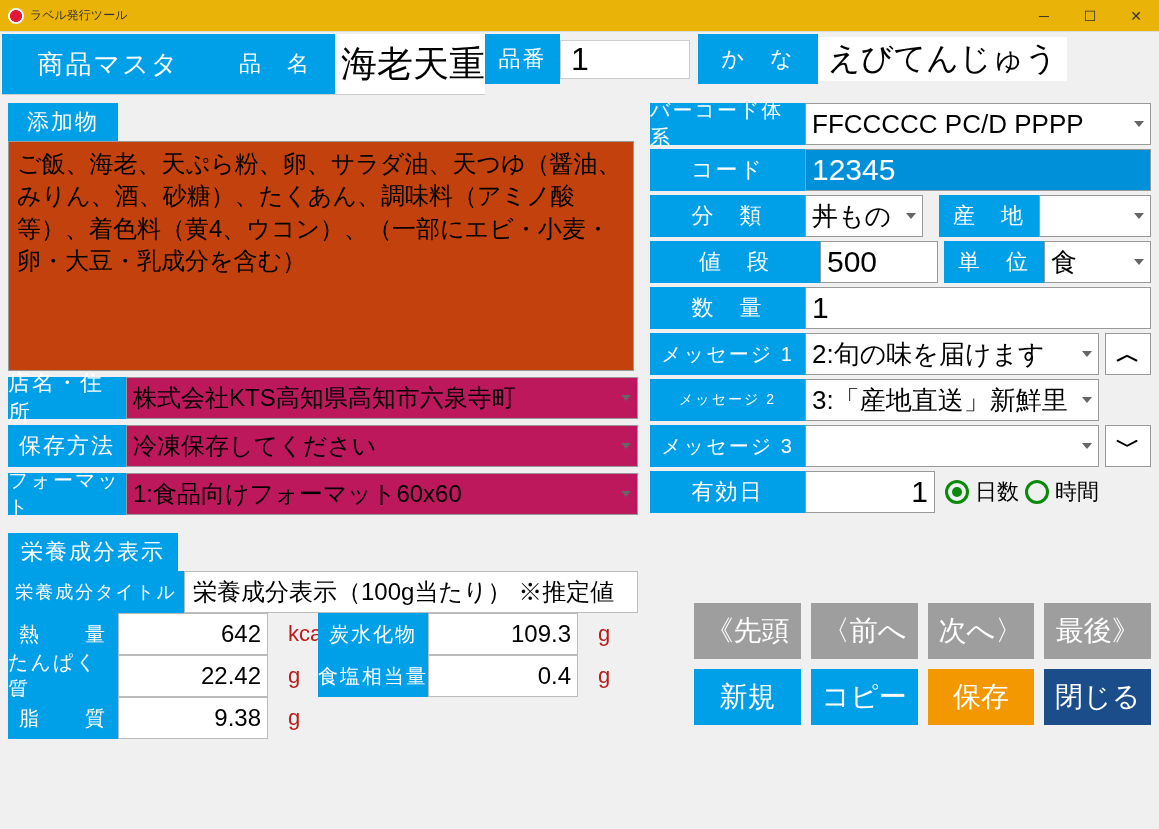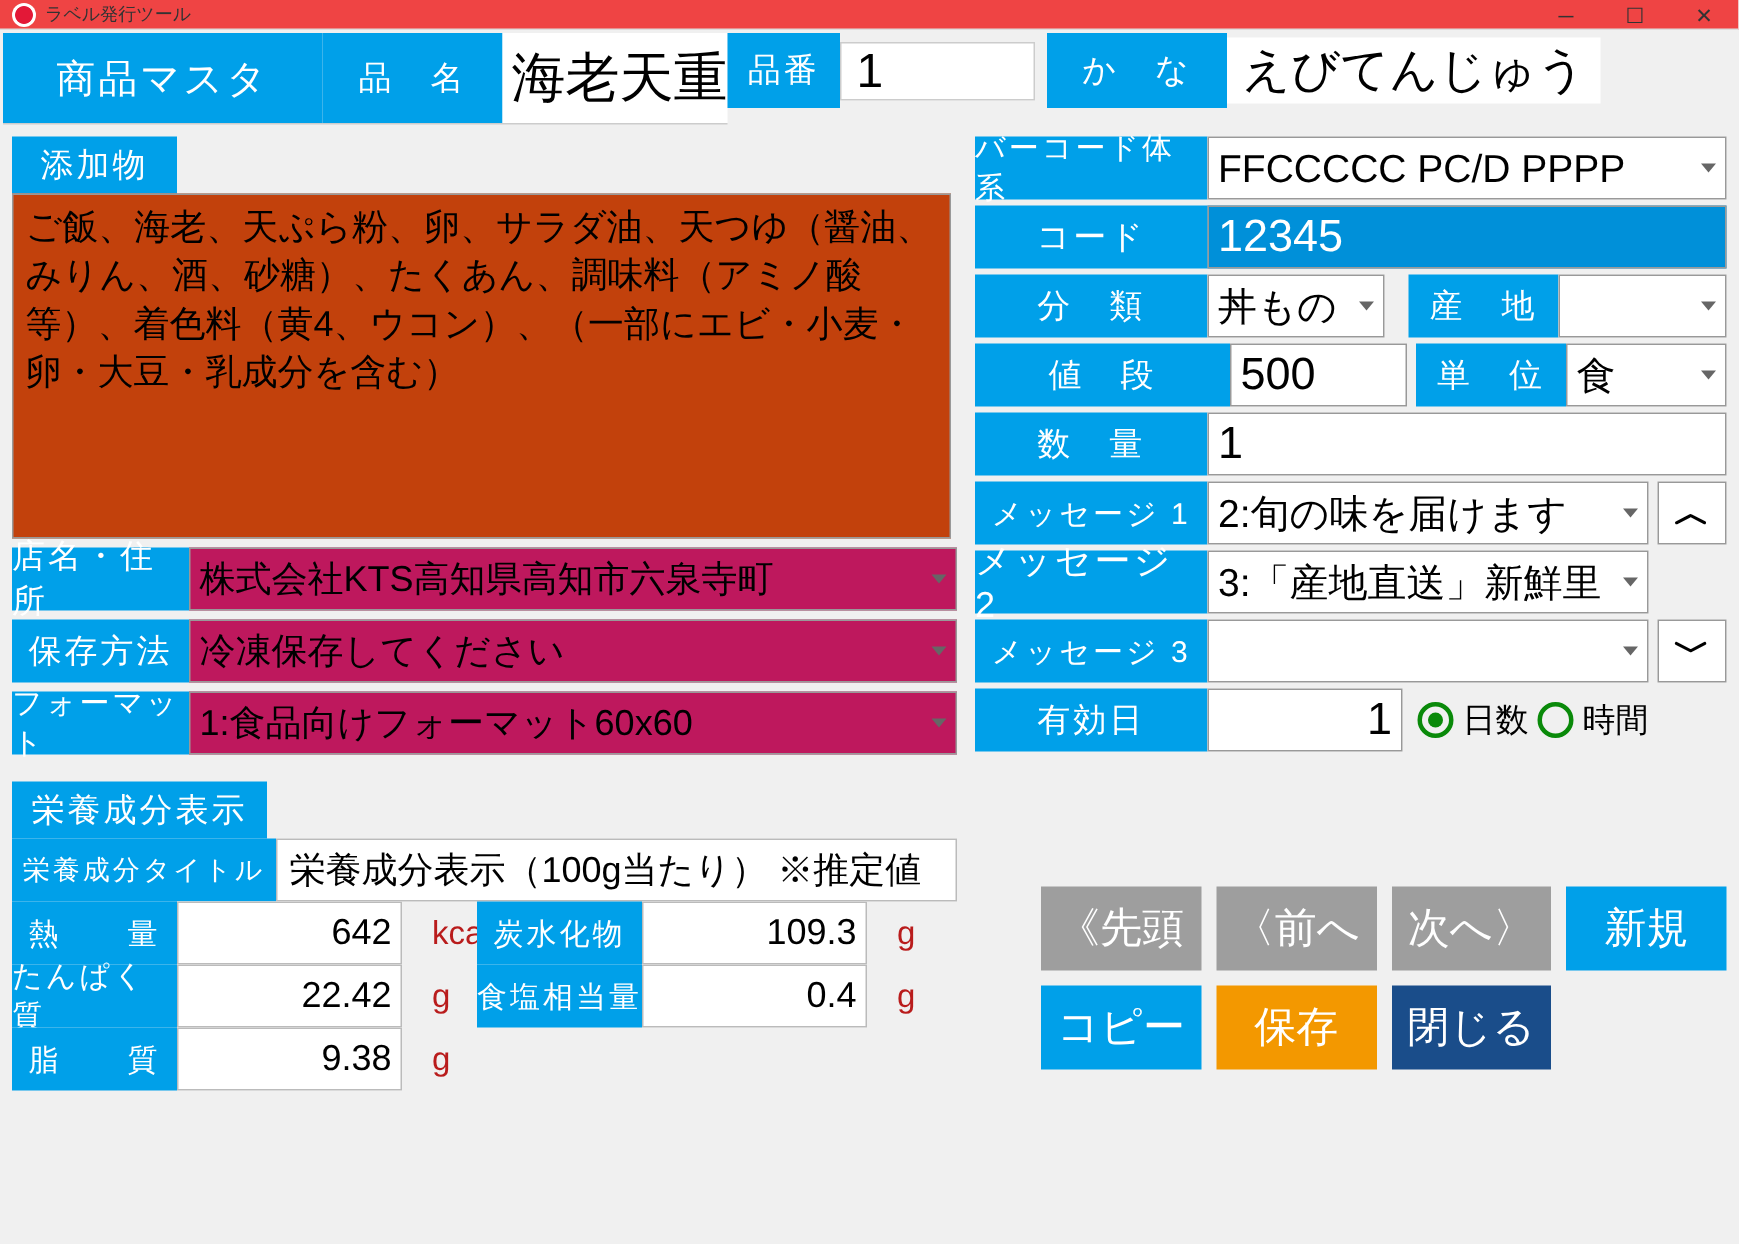"ラベル発行ツール" .titlebar { background: #ef4444 -> #eab308; height: 20px -> 32px }
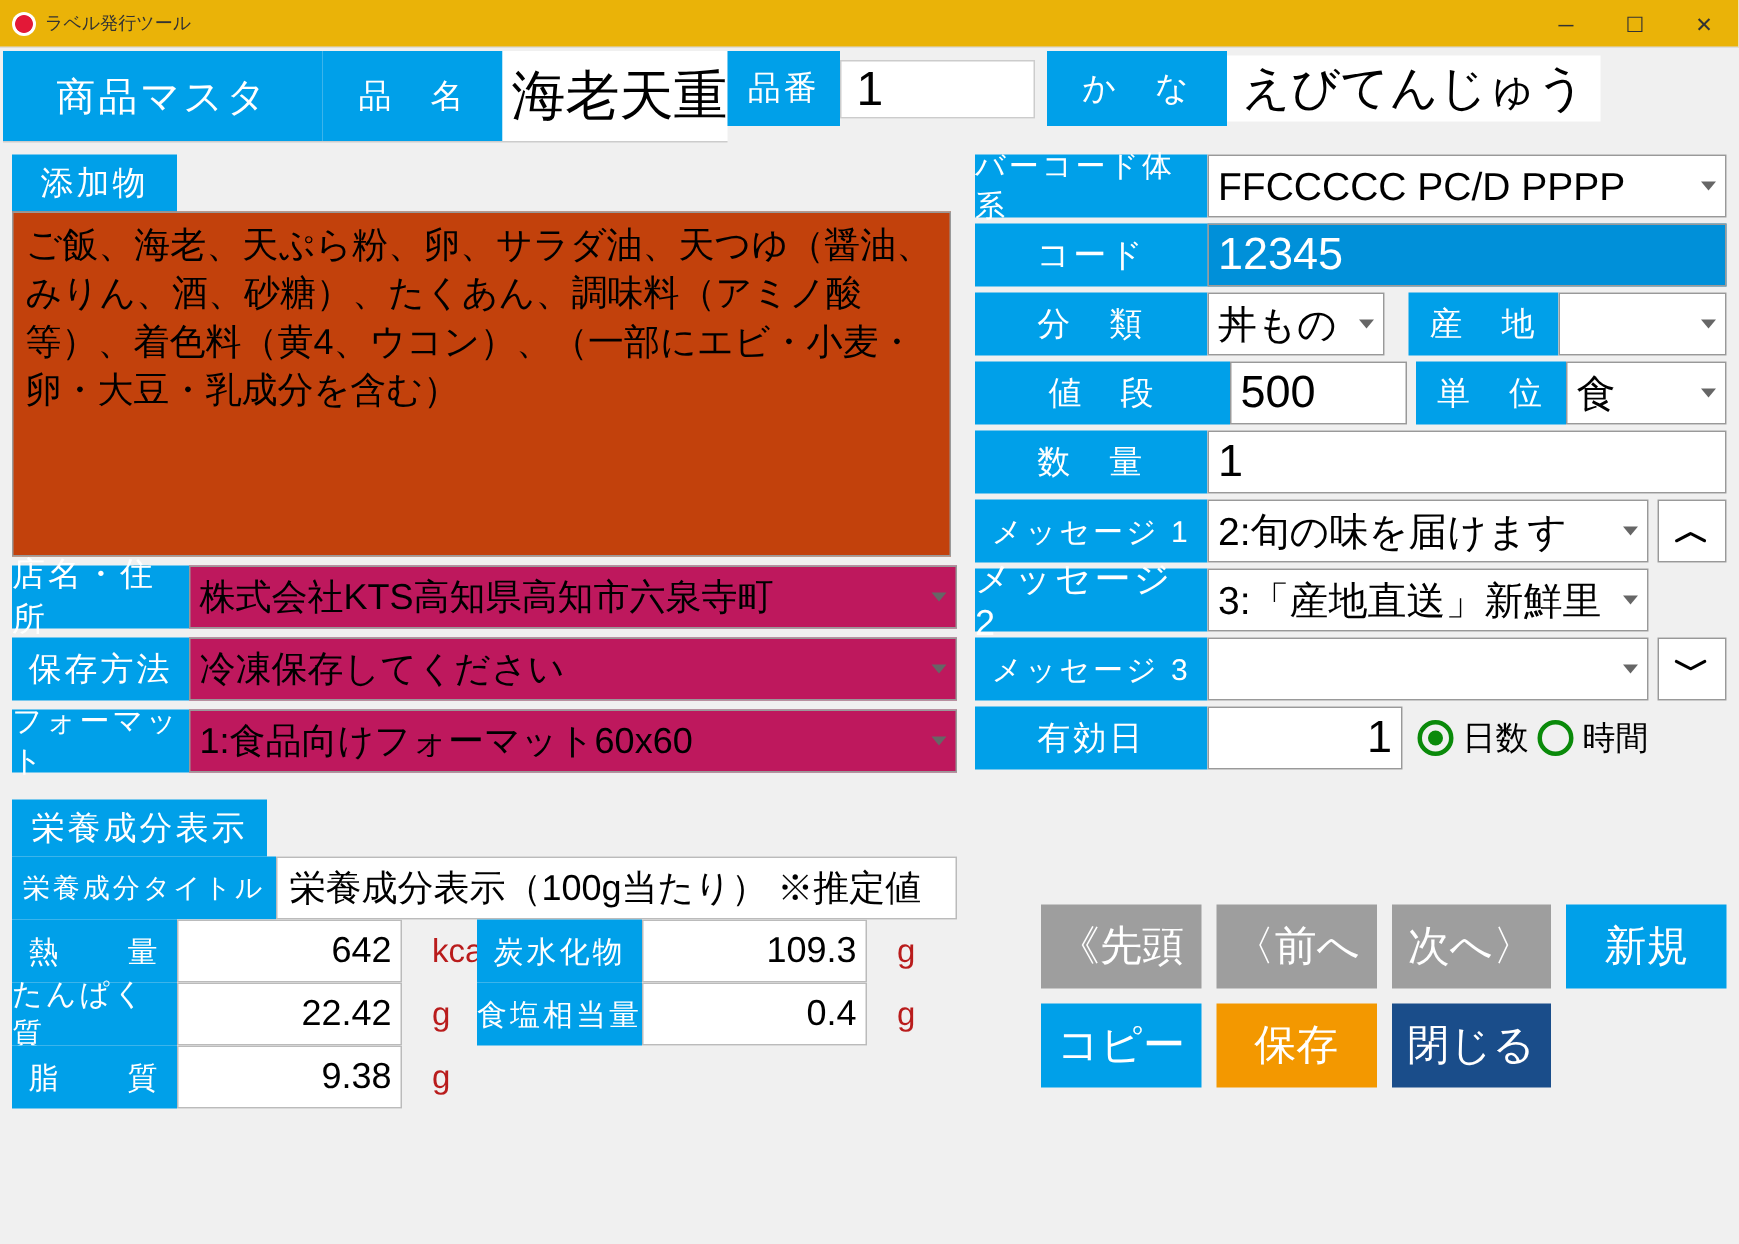"メッセージ 2" div.blue-label { font-size: 24px -> 14px }
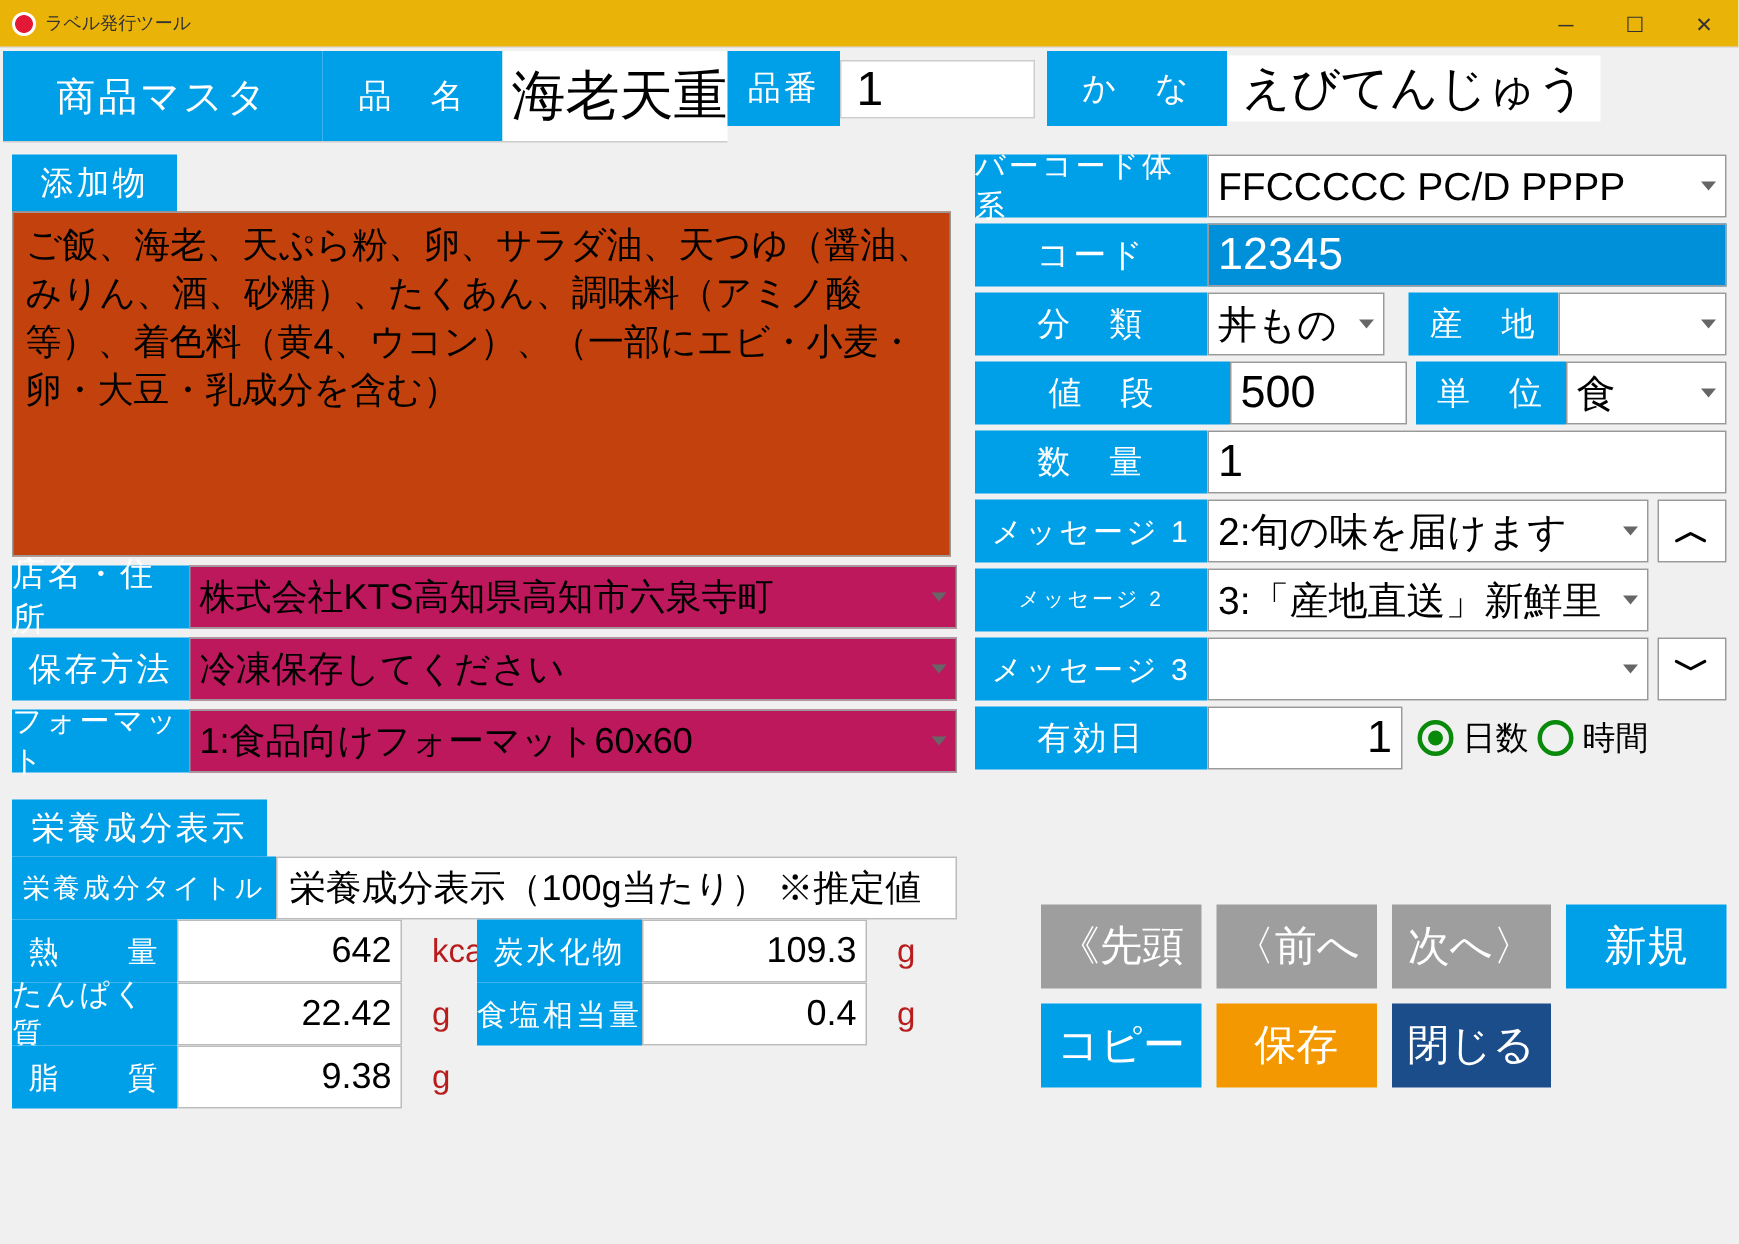"最後》" div.nav-btn { html: none -> <div>最後》</div> }
